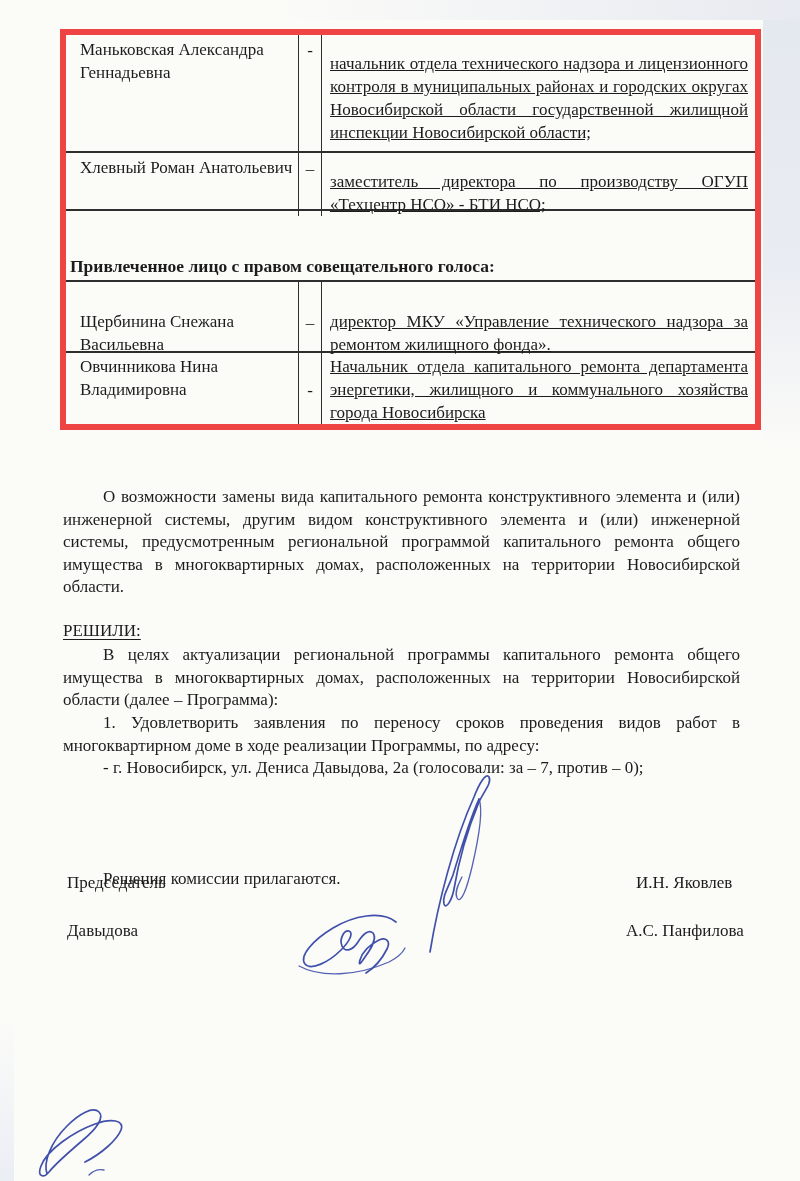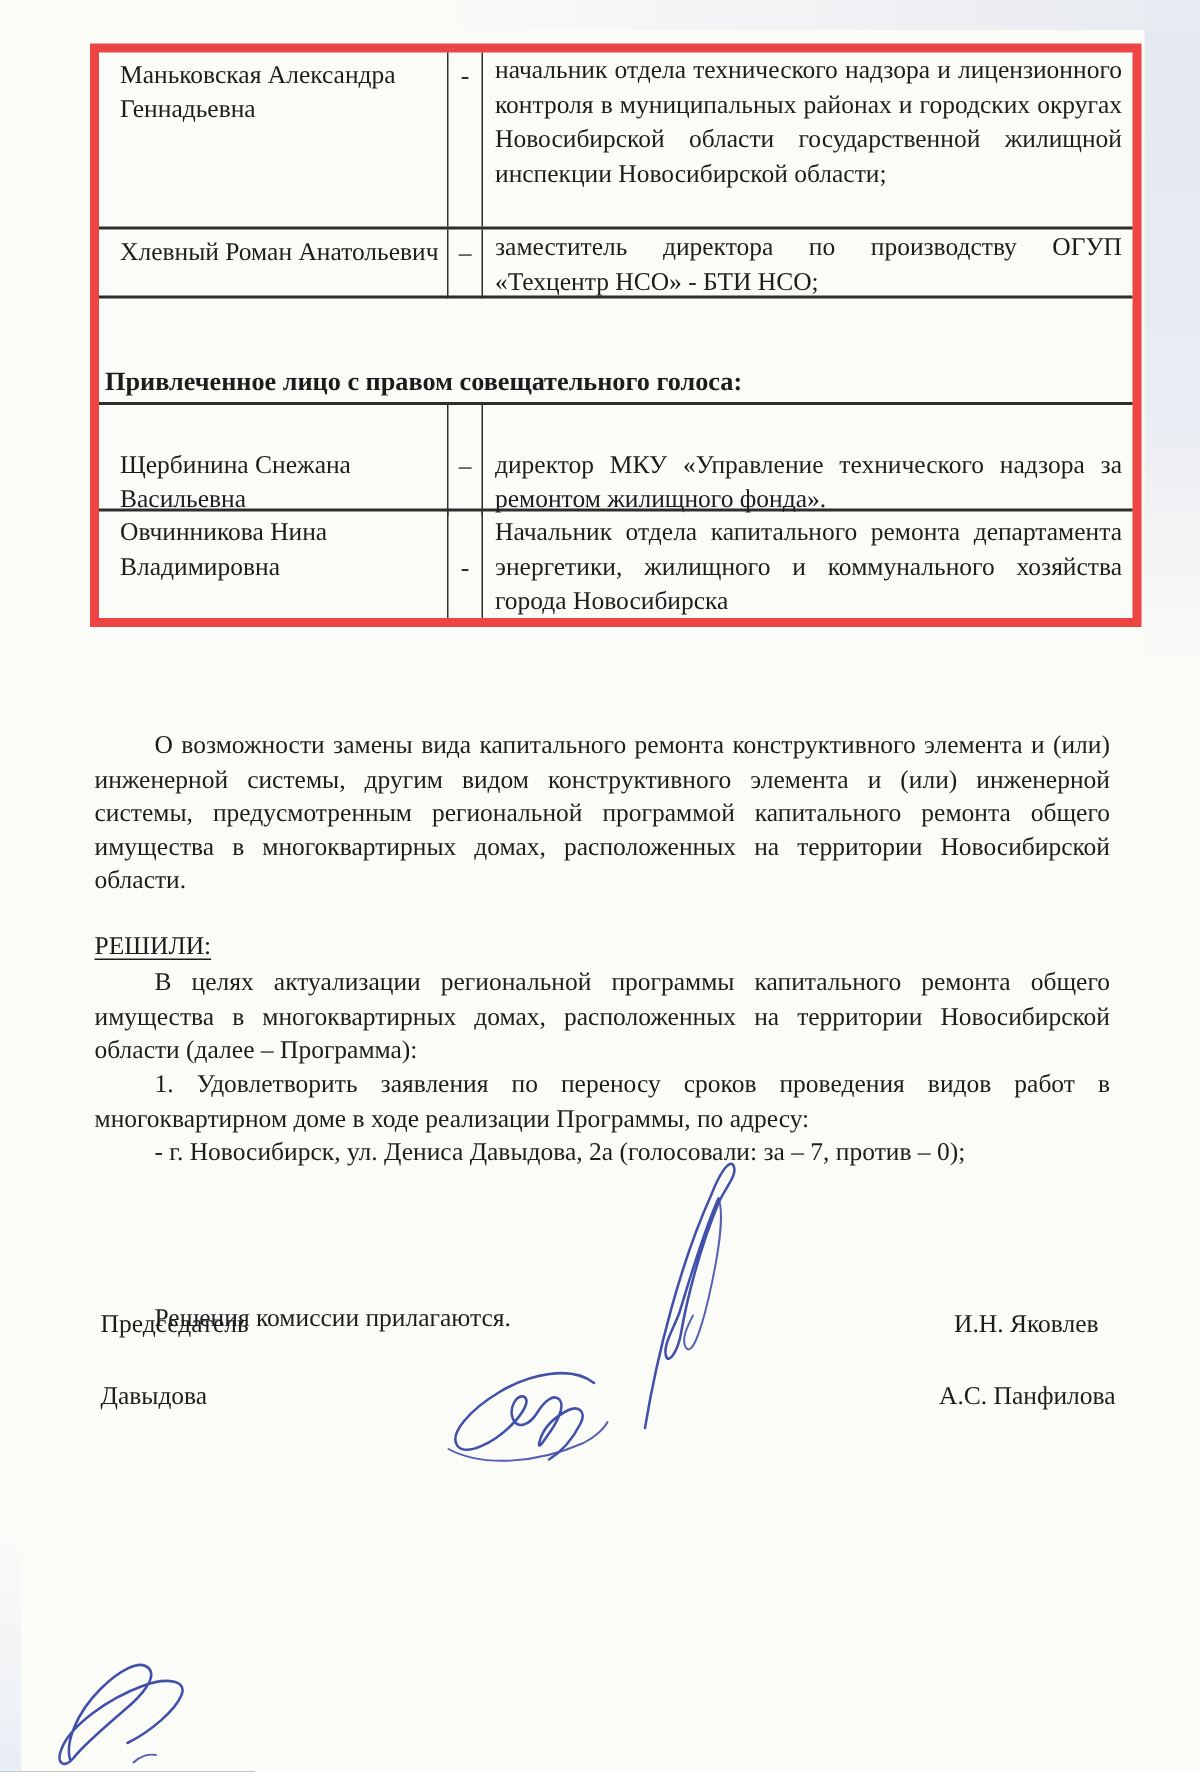"начальник отдела технического надзора и" .t-row .c-role { padding: 0 7px 0 8px -> 17px 7px 0 8px; text-decoration: none -> underline }
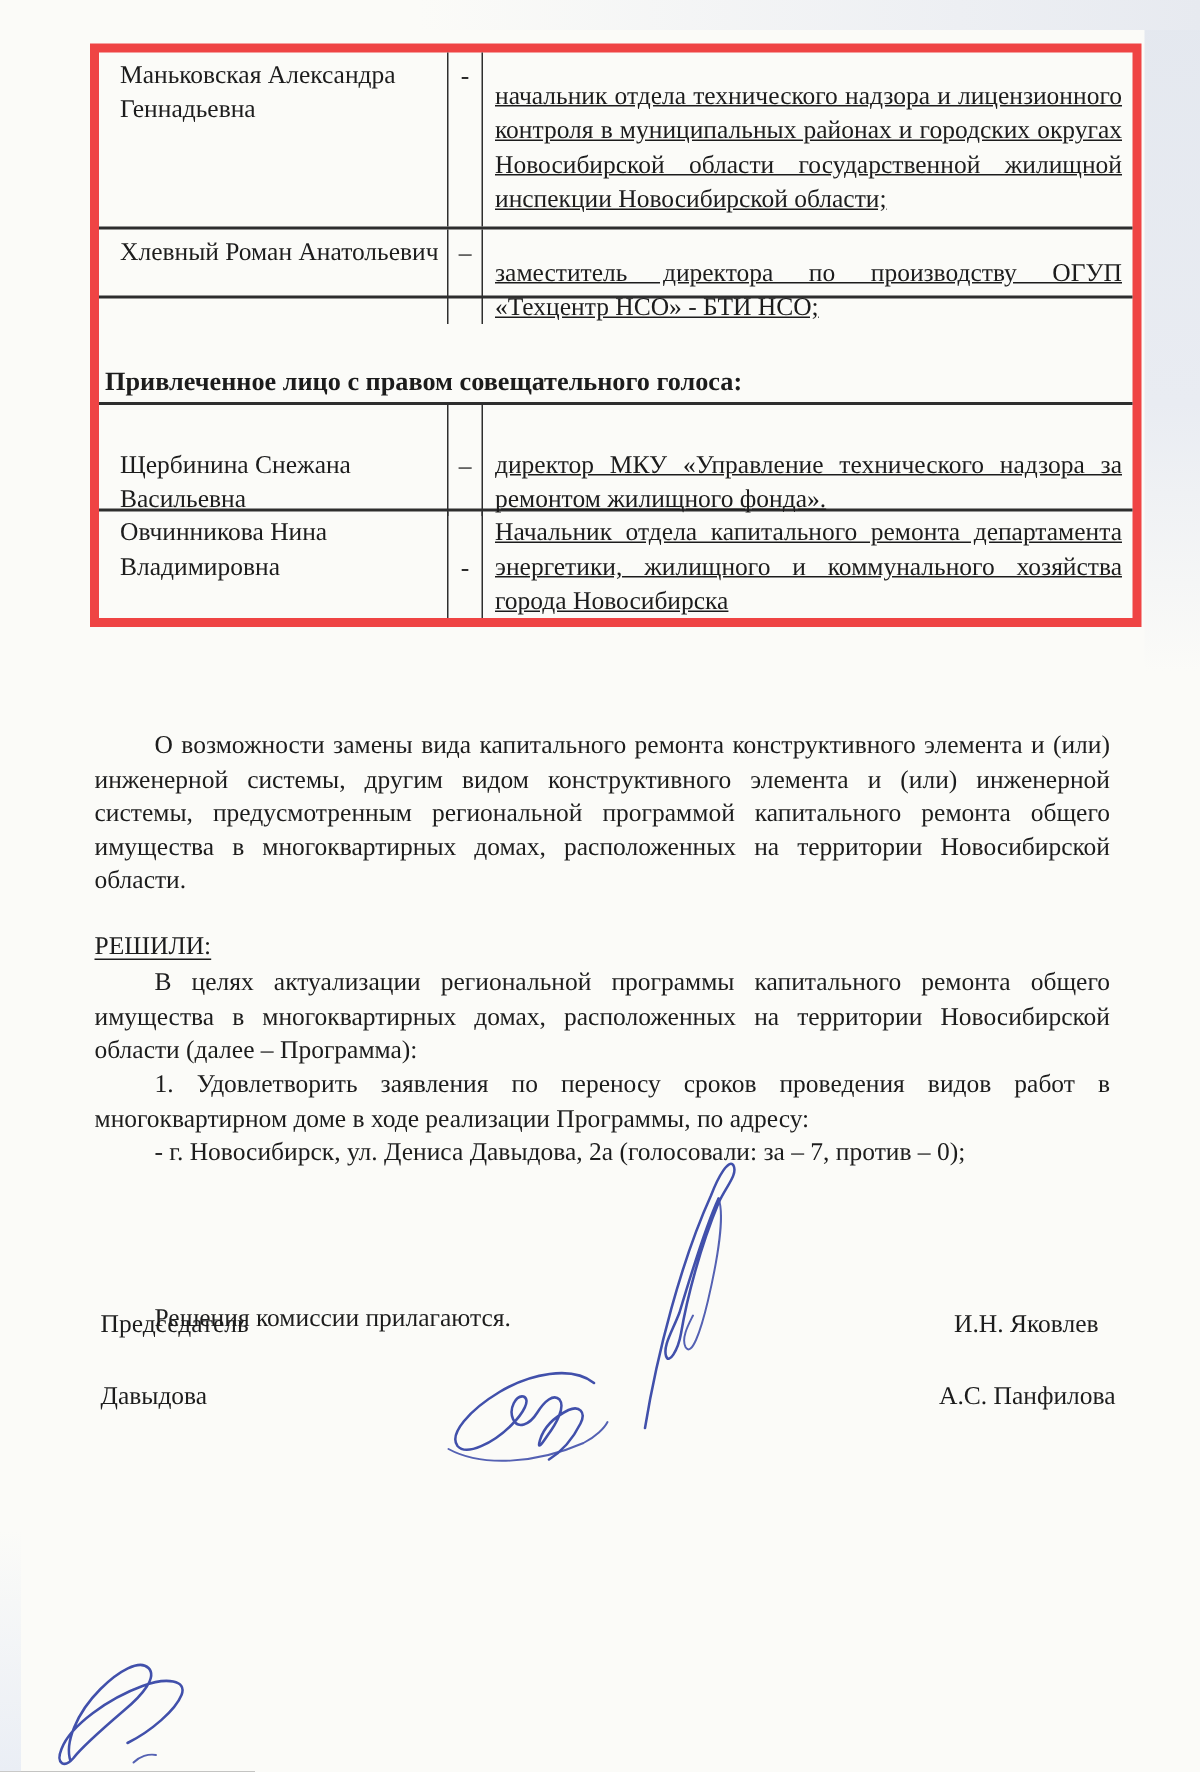"Хлевный Роман Анатольевич" .row-1 { height: 46px -> 58px }
